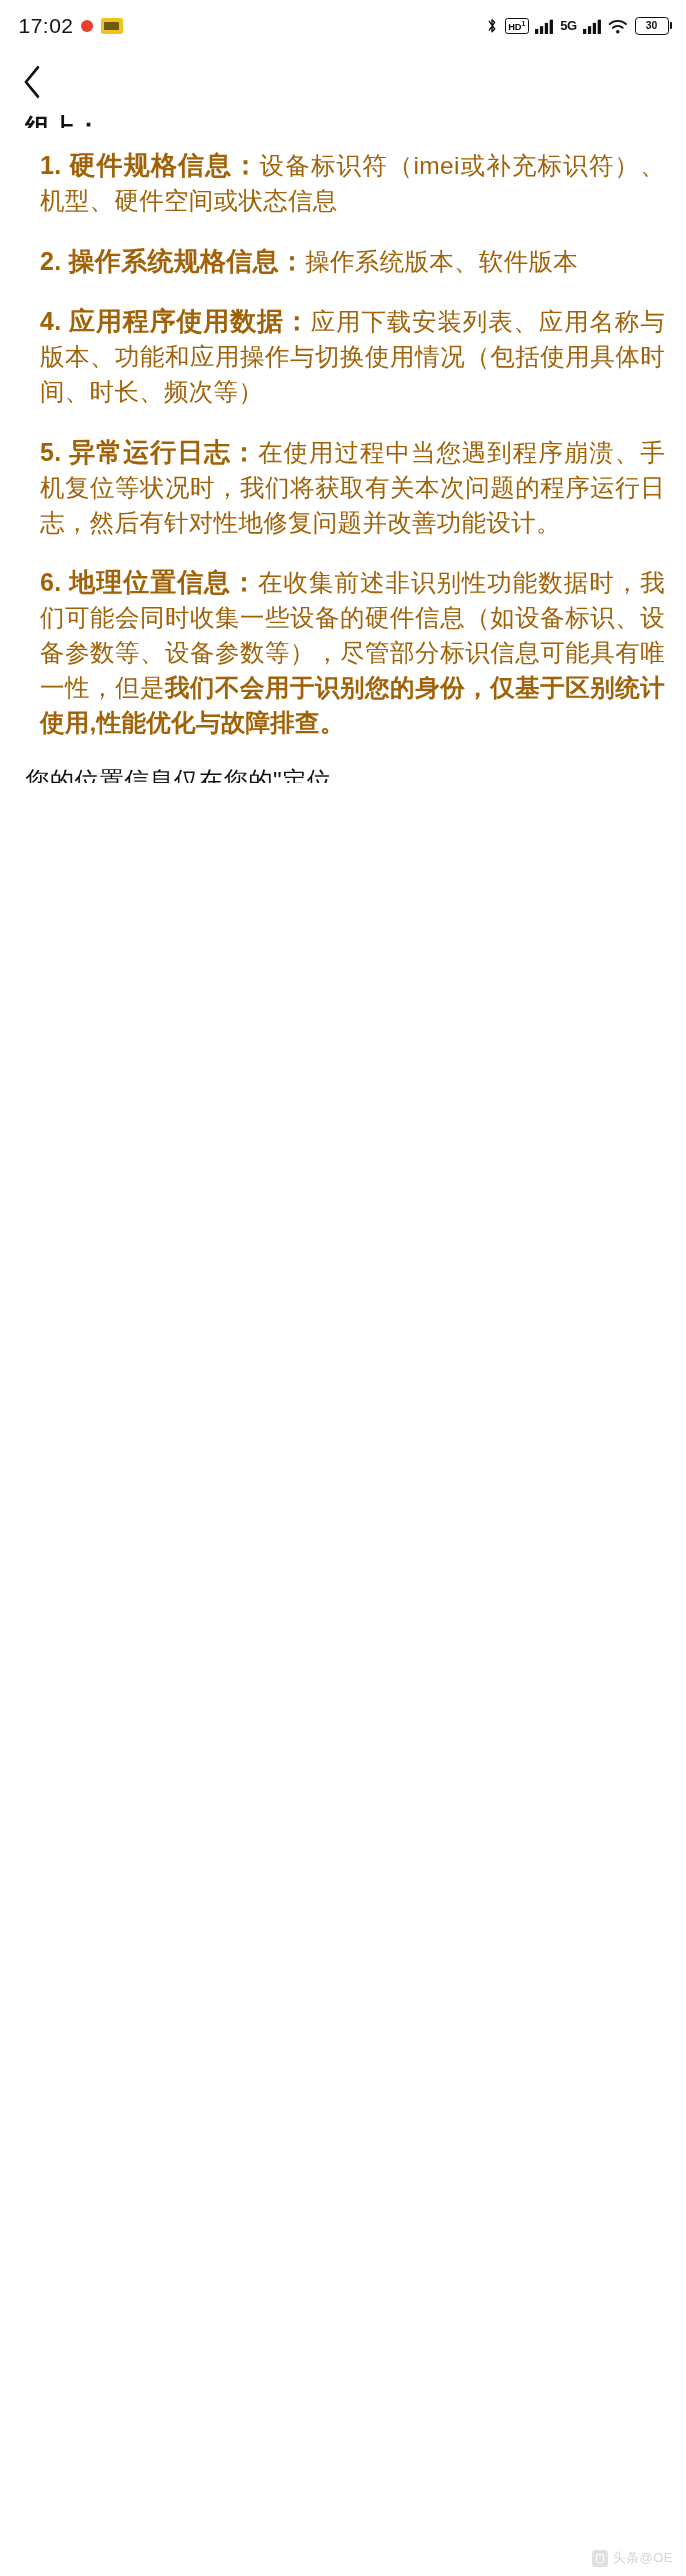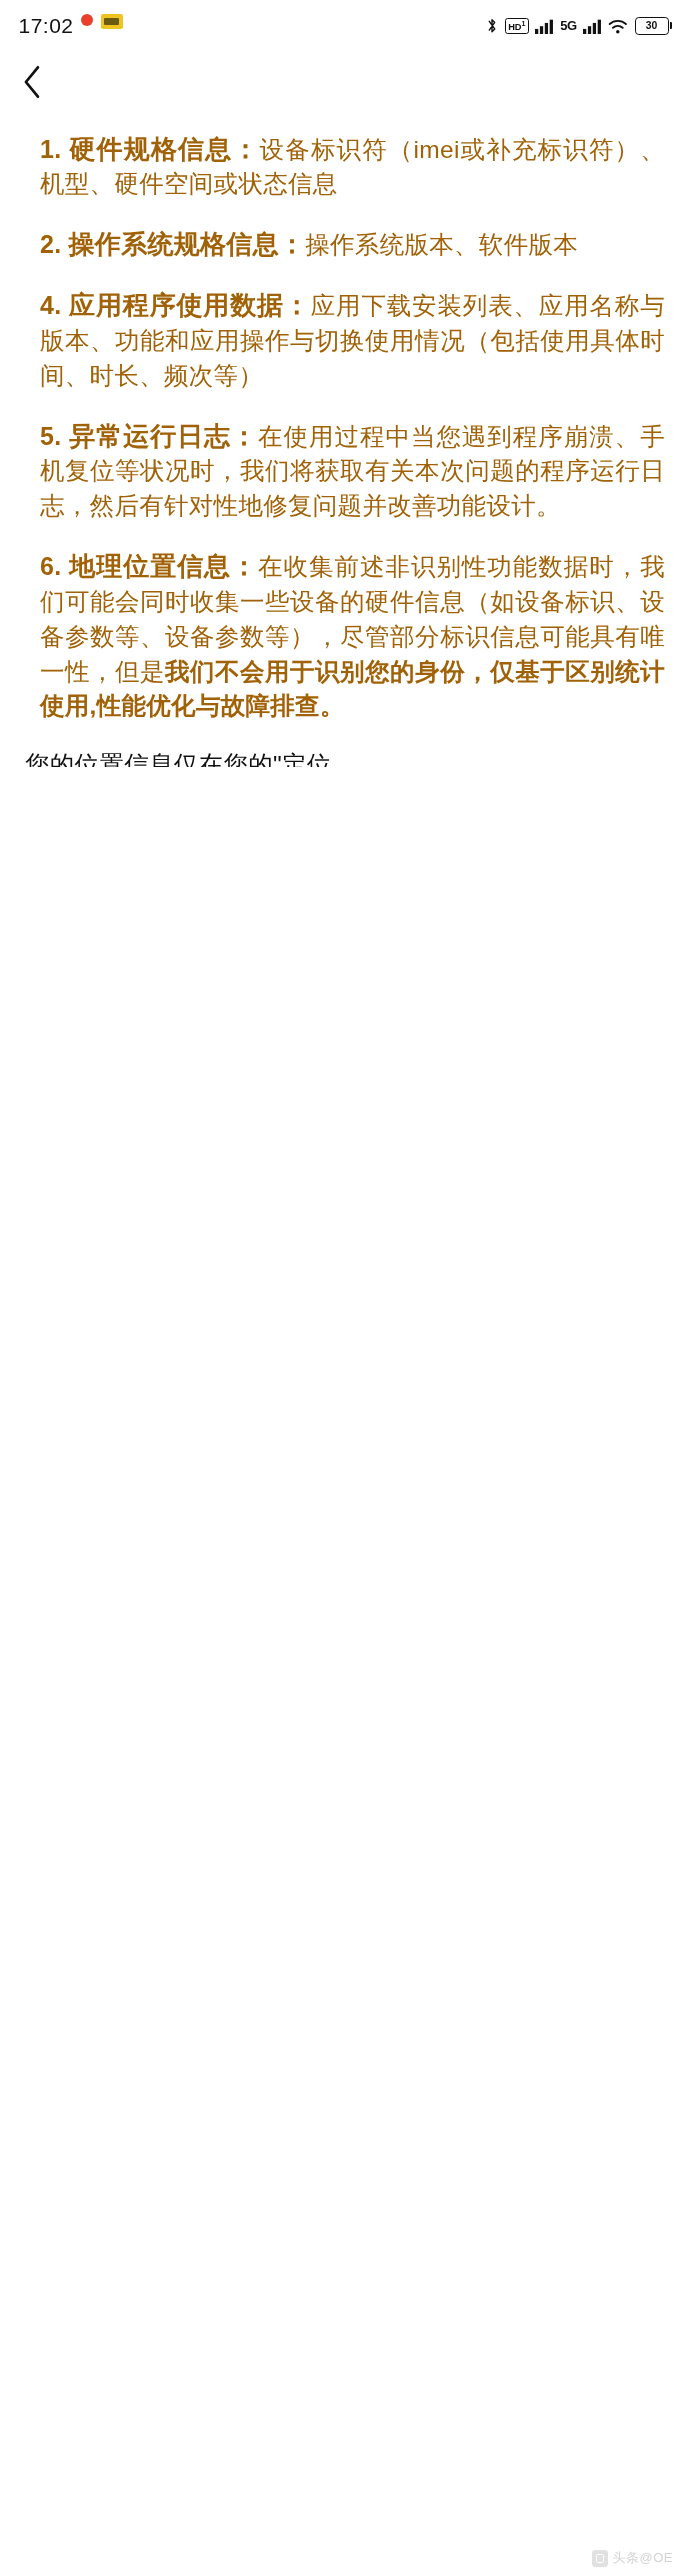"17:02" .status-left { align-items: flex-start -> center }
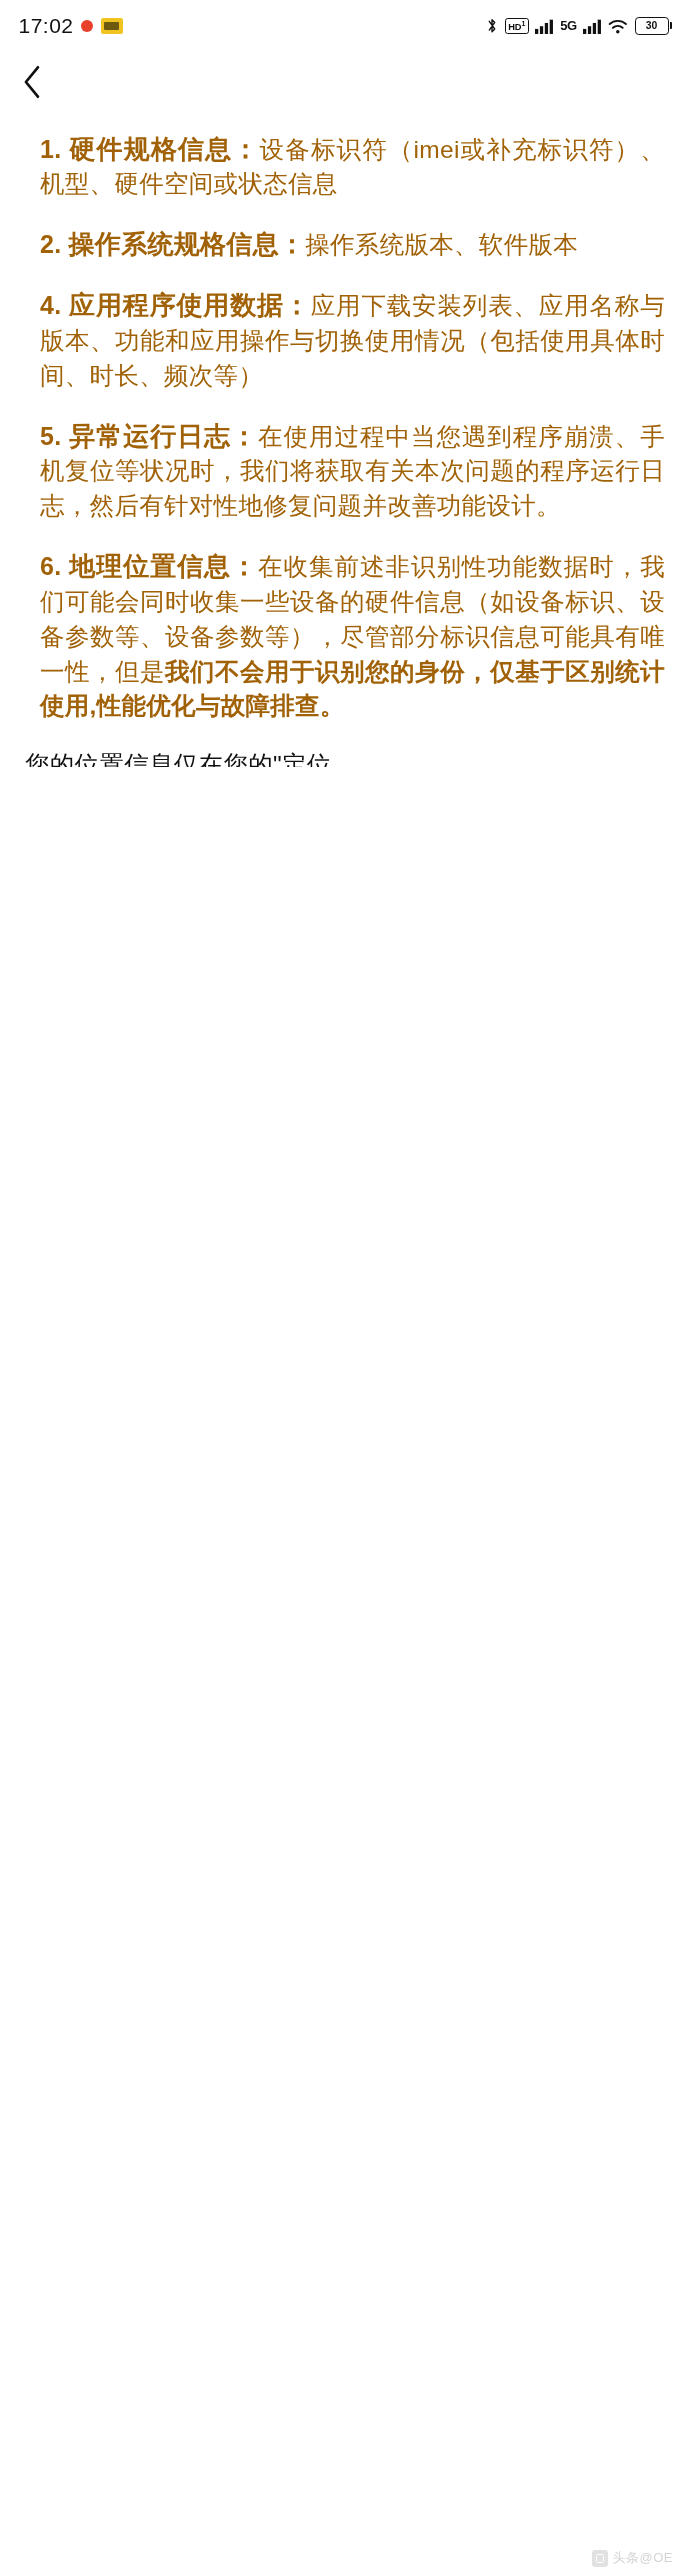"组上：" div.clipped-heading { html: none -> <div>组上：</div> }
